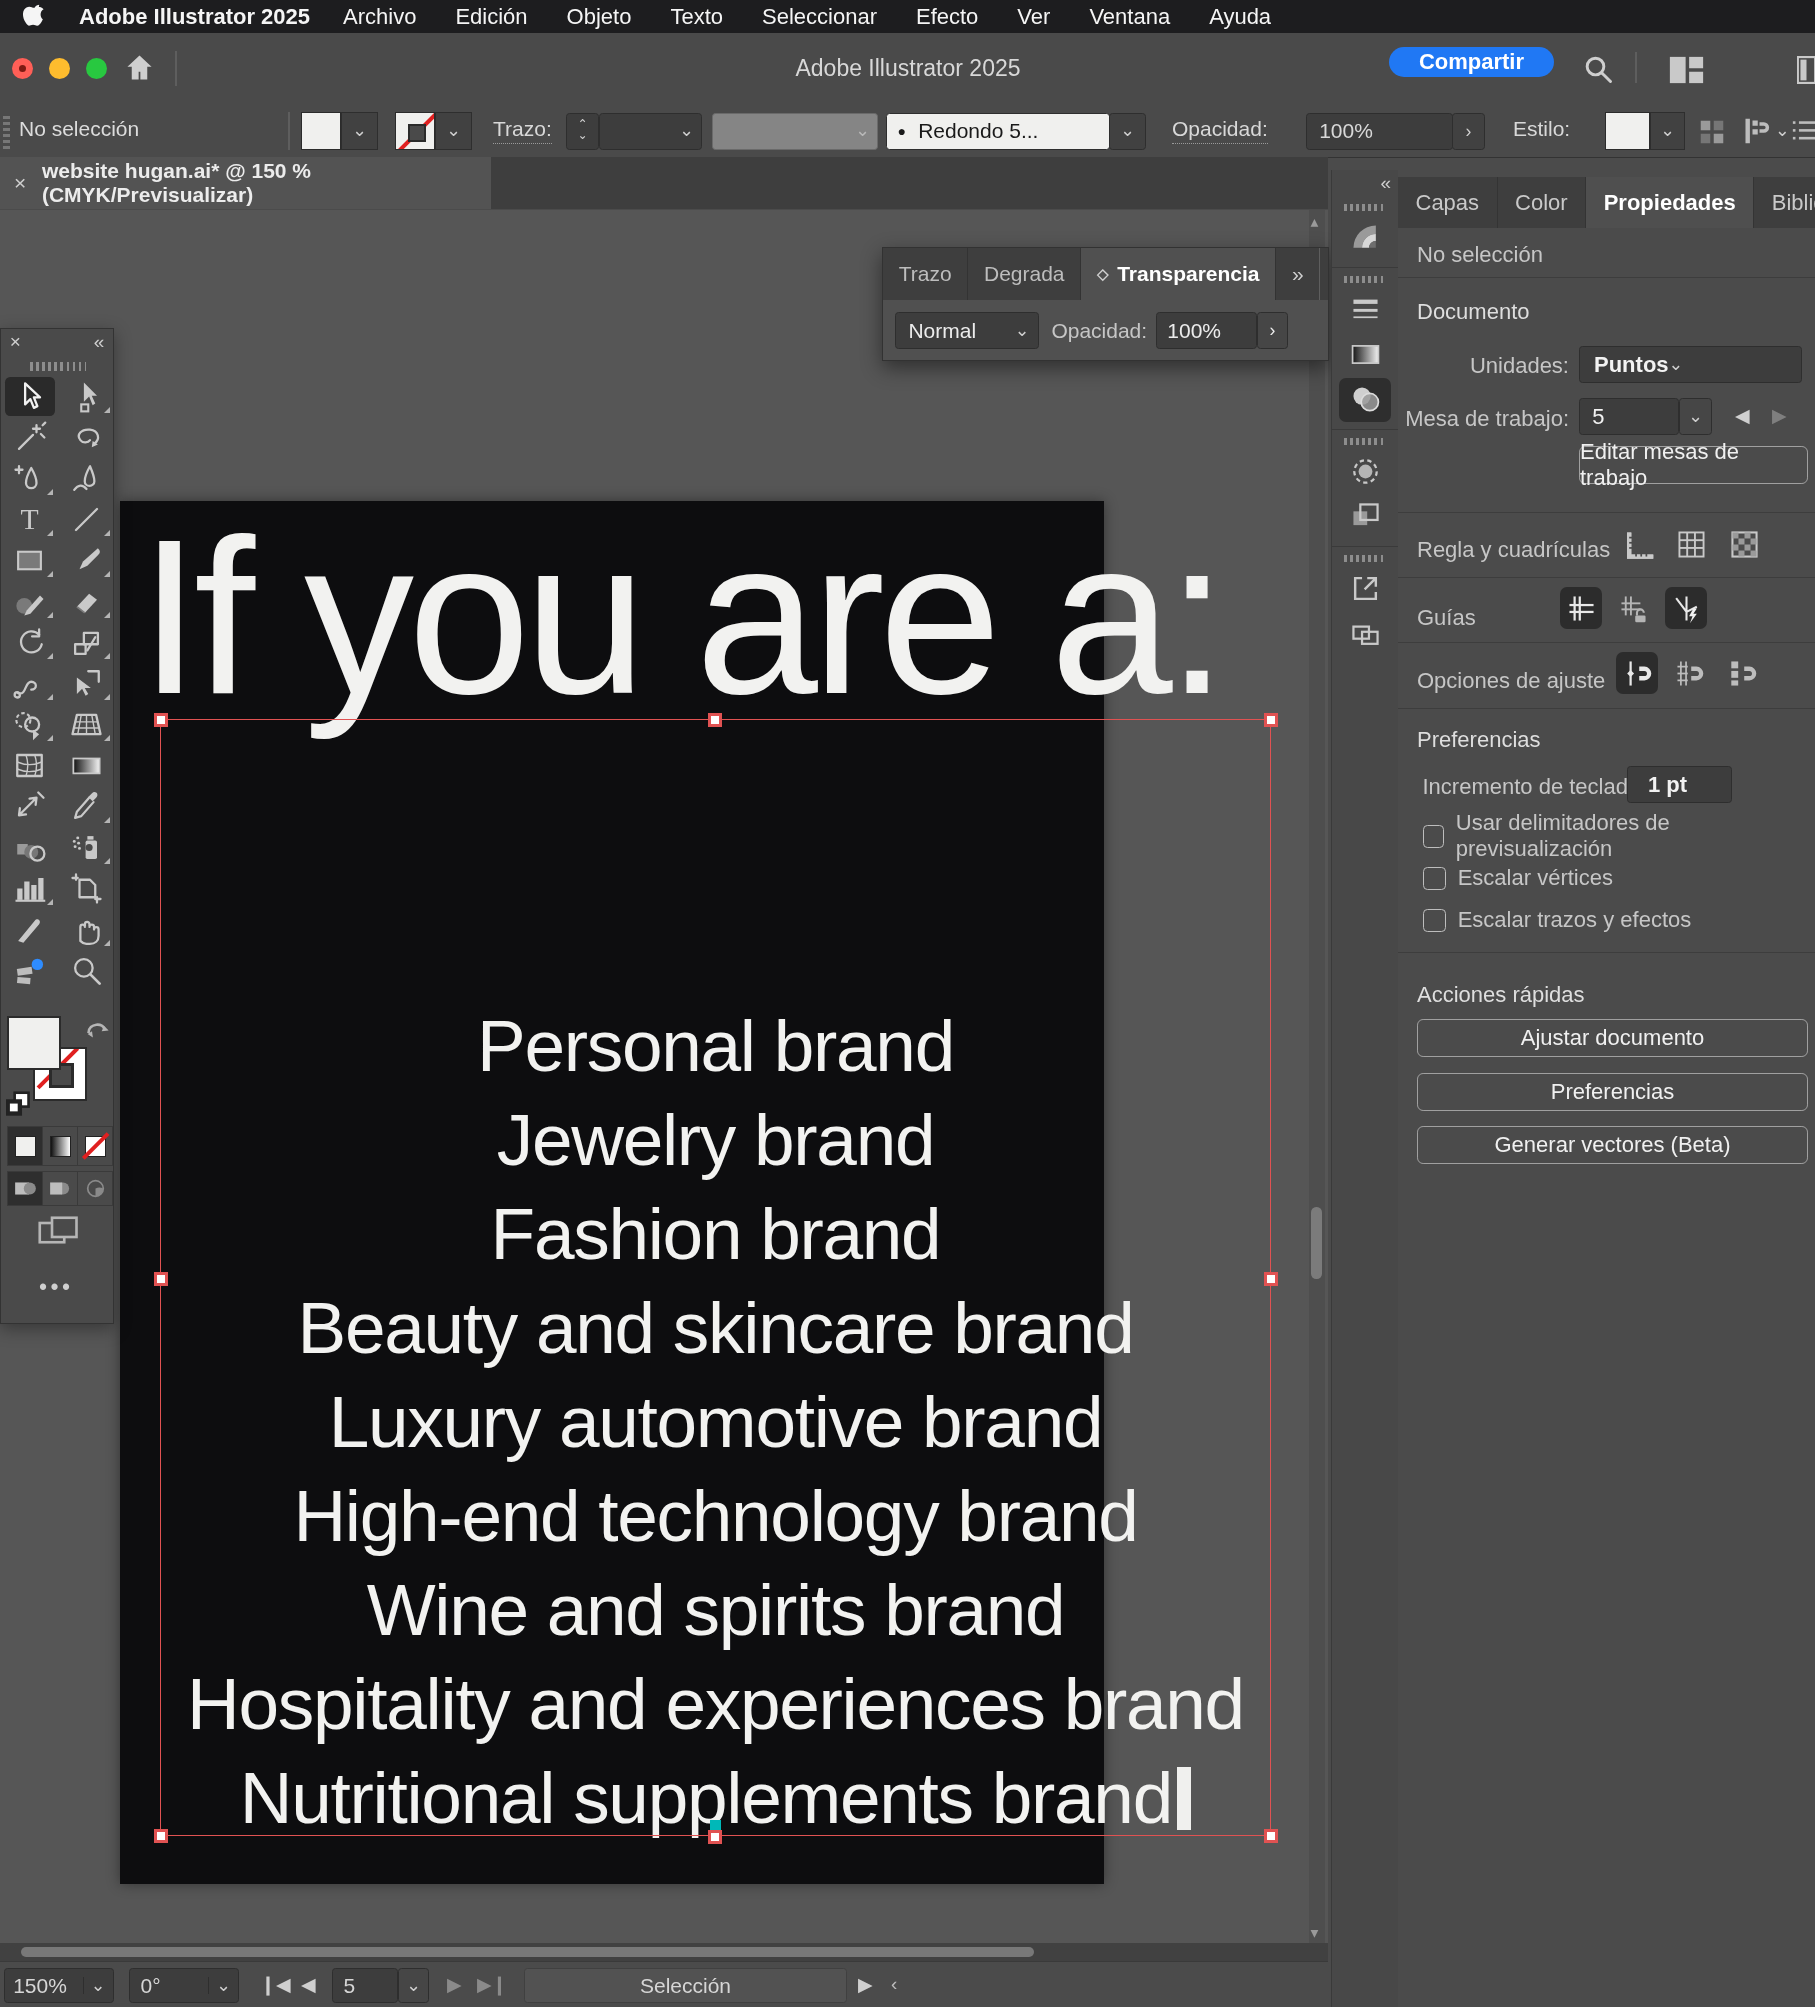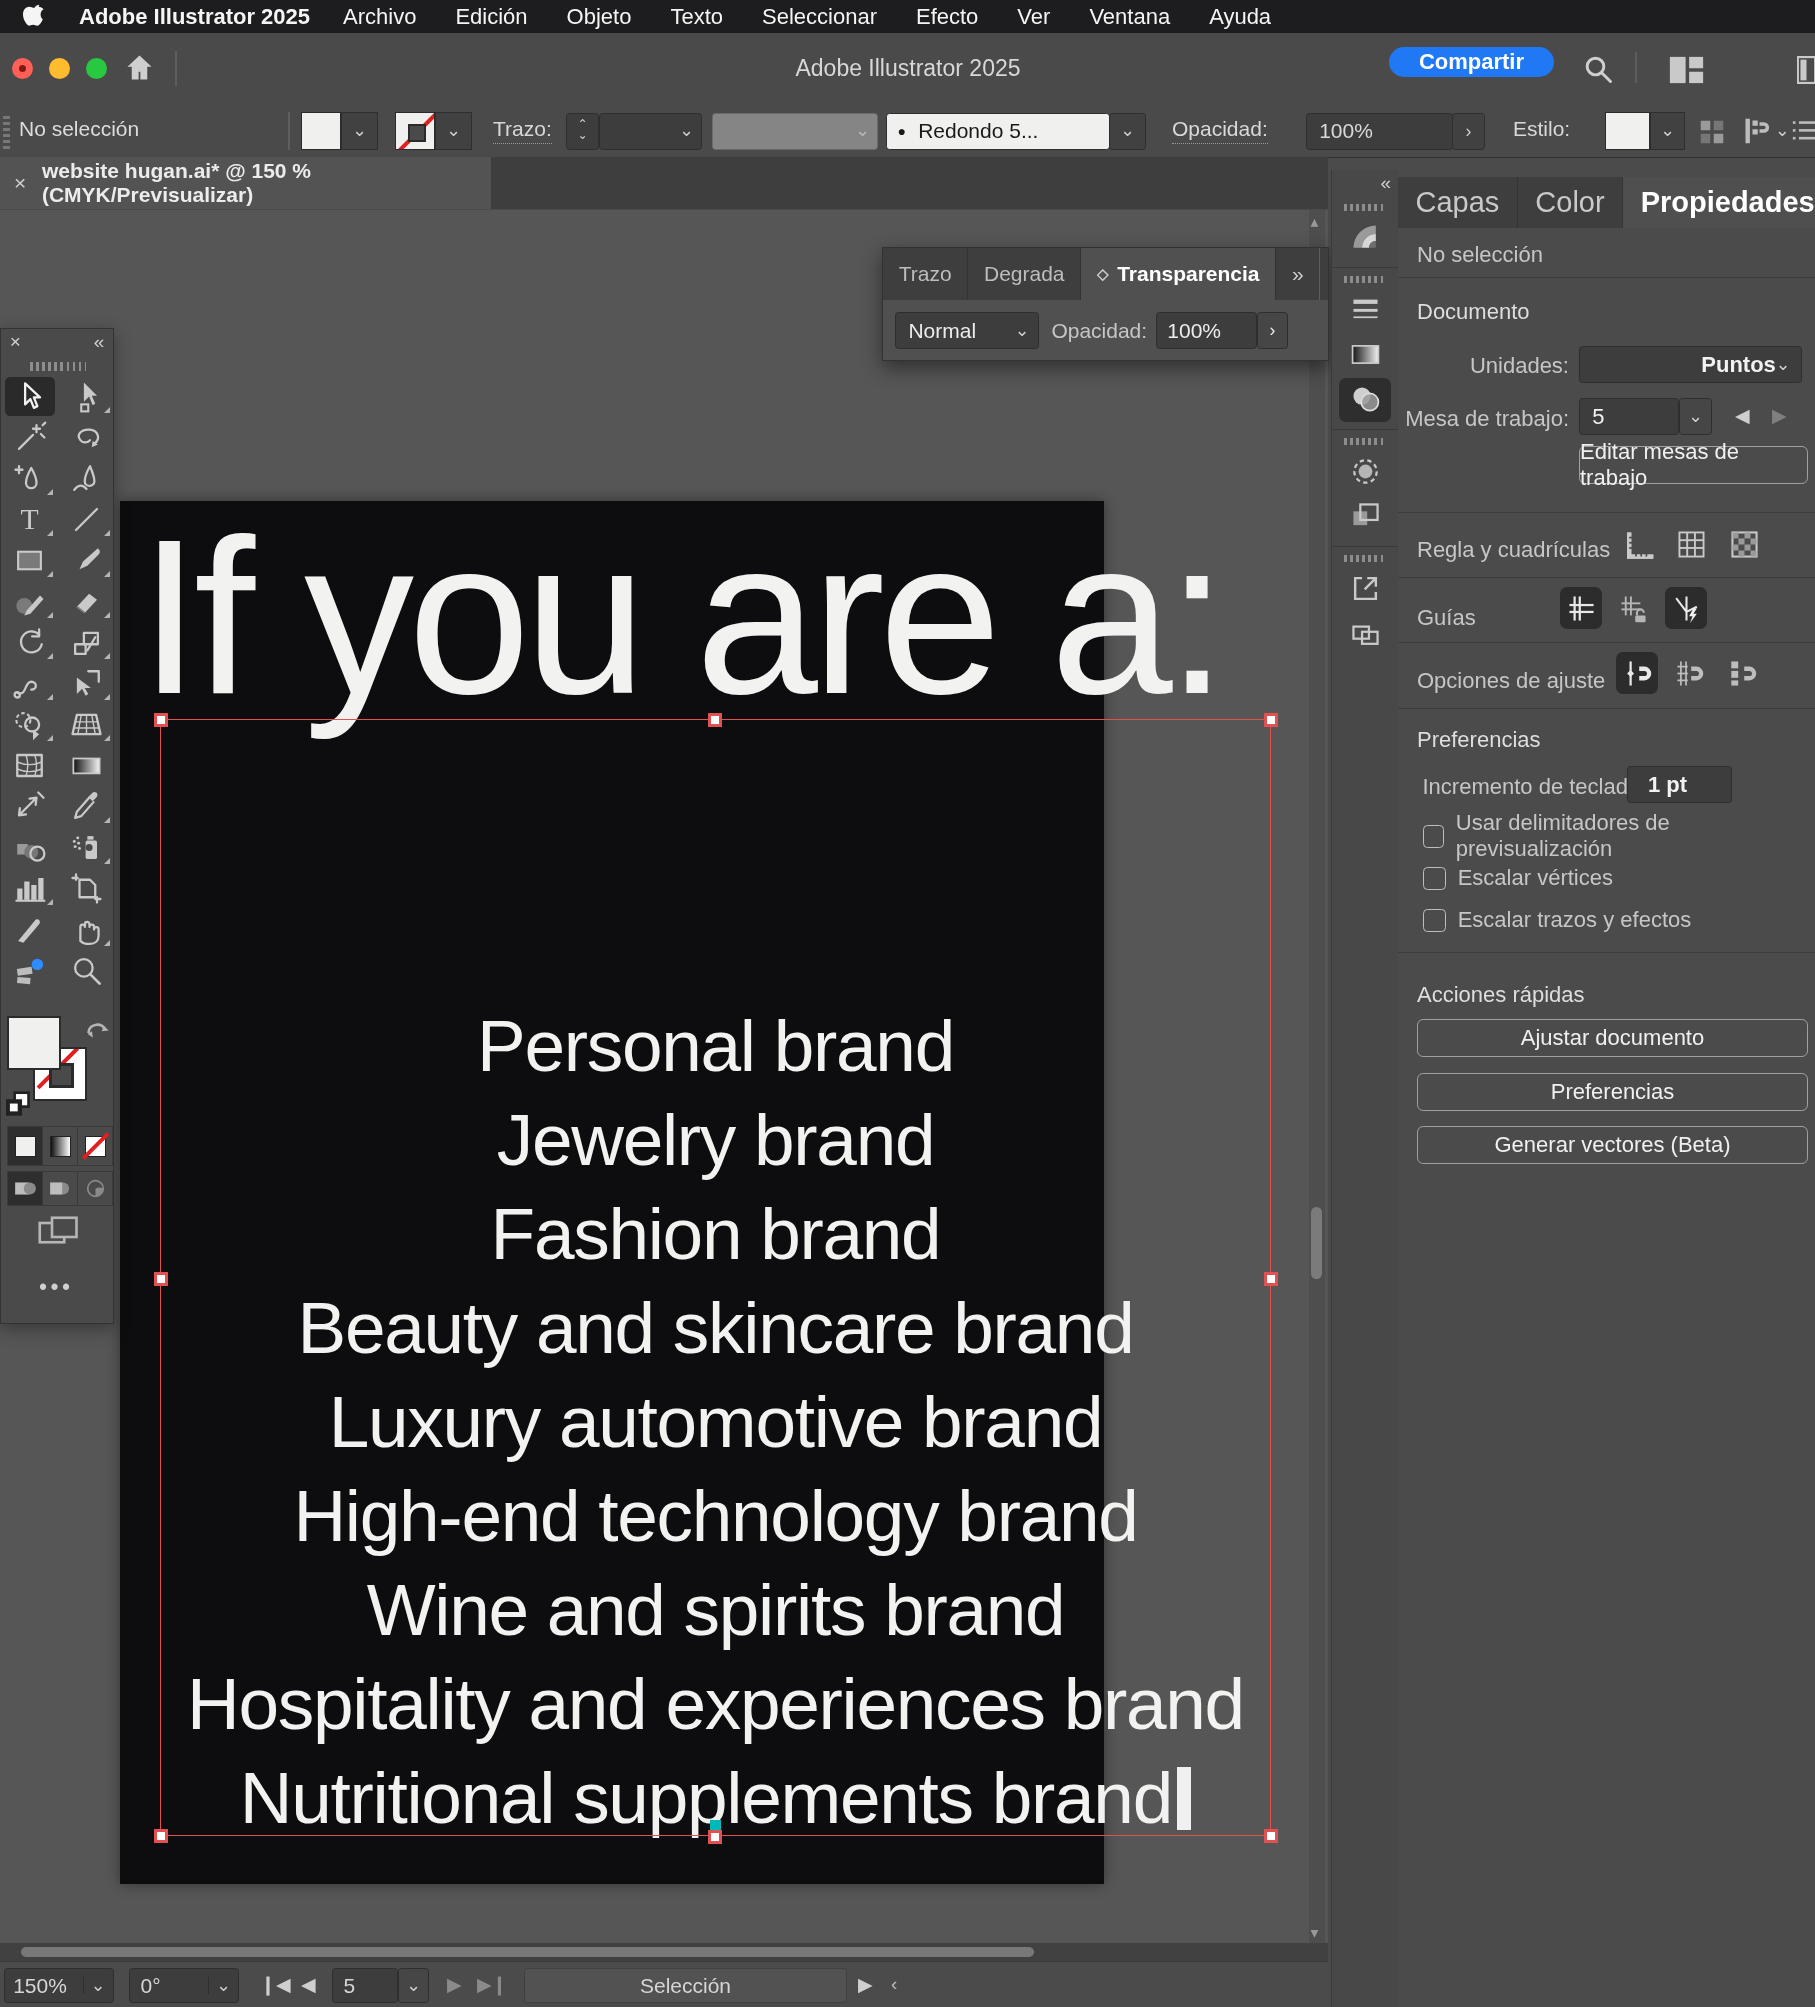"Capas" .ptabs { font-size: 29px -> 22px }
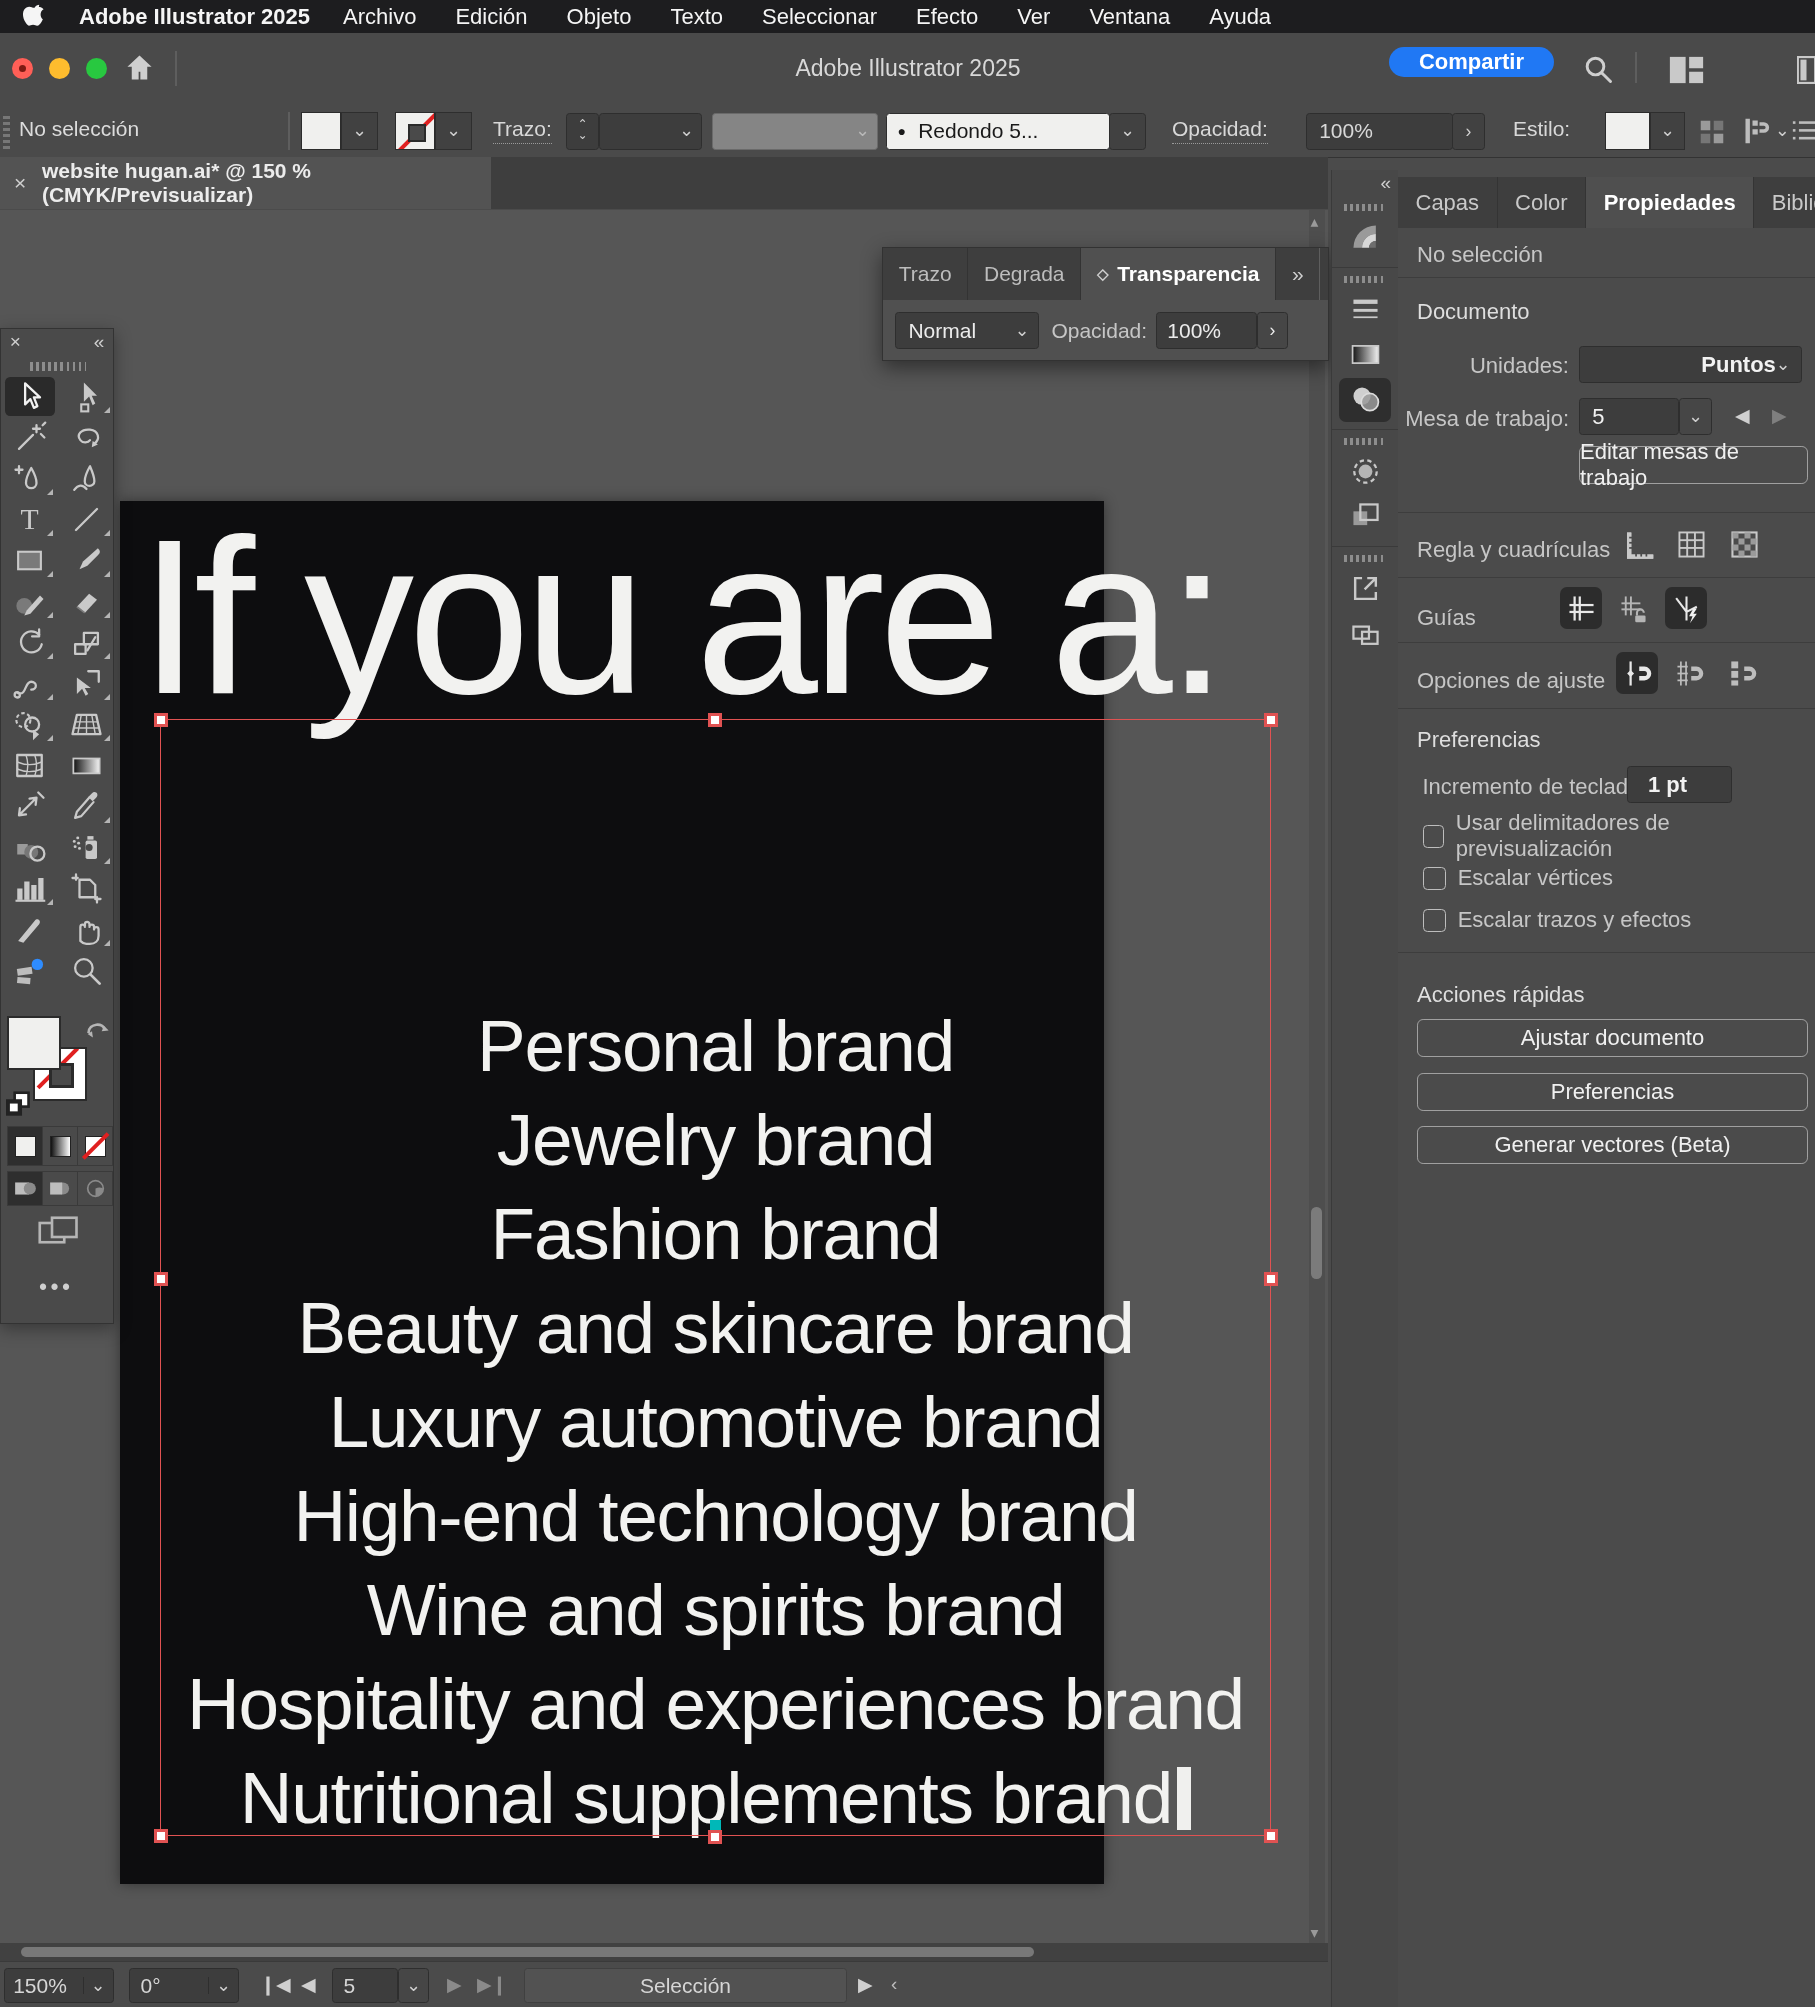"Puntos" div.pwell { justify-content: flex-end -> flex-start }
